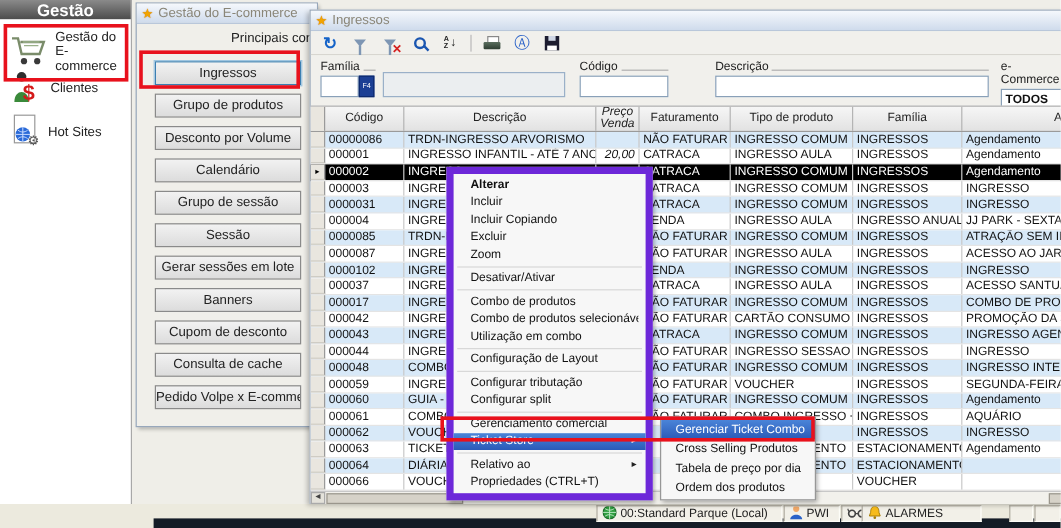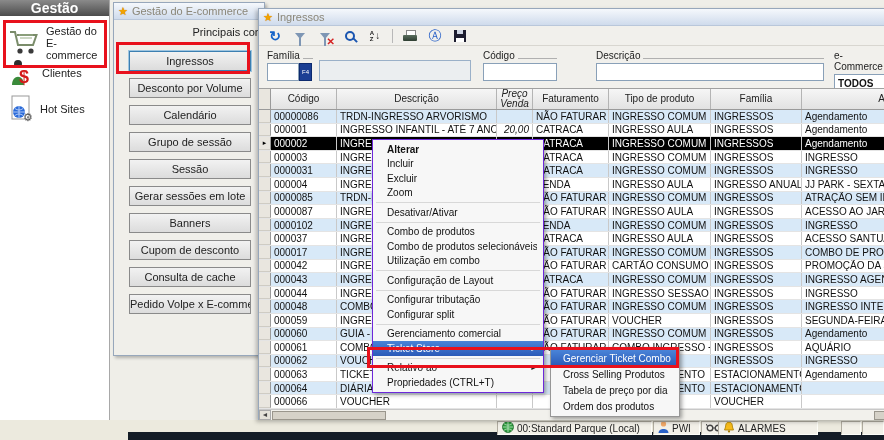"Grupo de produtos" div.panel-btn { html: none -> <div>Grupo de produtos</div> }
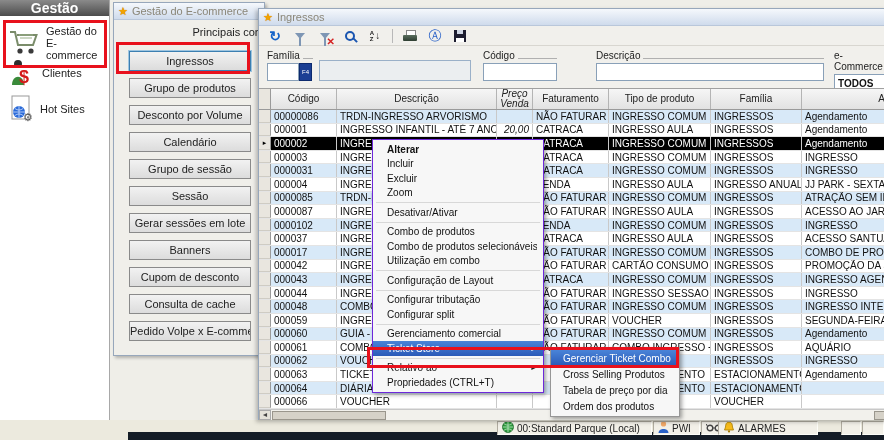"Alterar" .cmenu { border: 1px solid #6d28d9 -> 6px solid #6d28d9 }
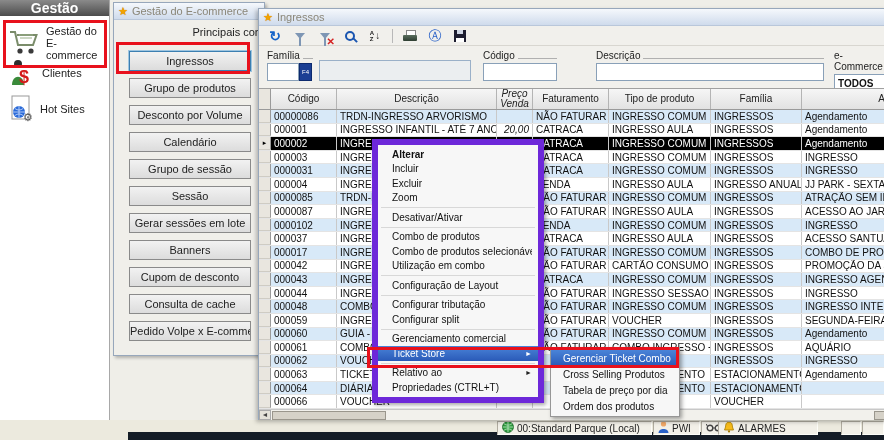"Incluir Copiando" div.mi { html: none -> <div> <span>Incluir Copiando</span> </div> }
